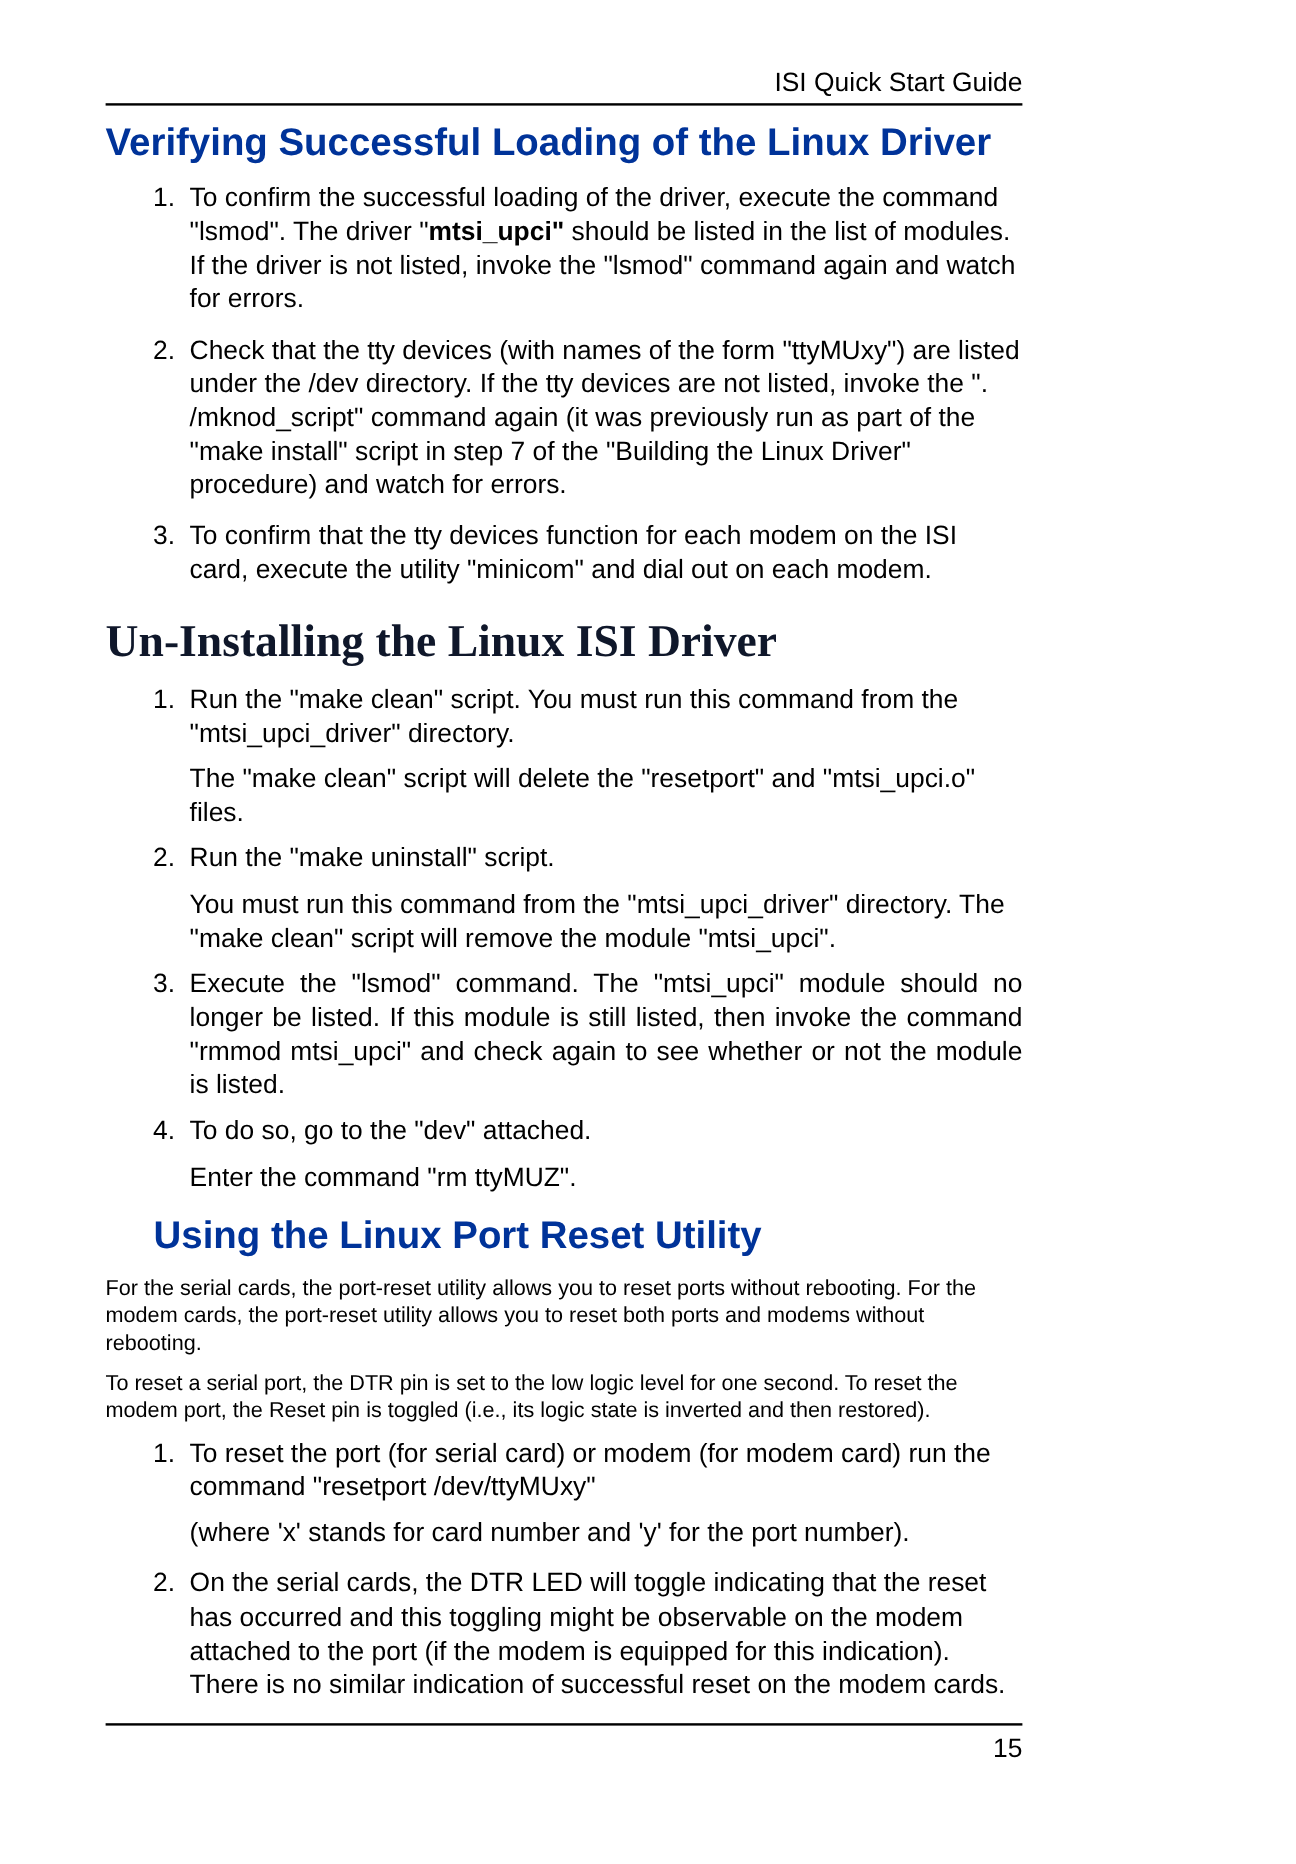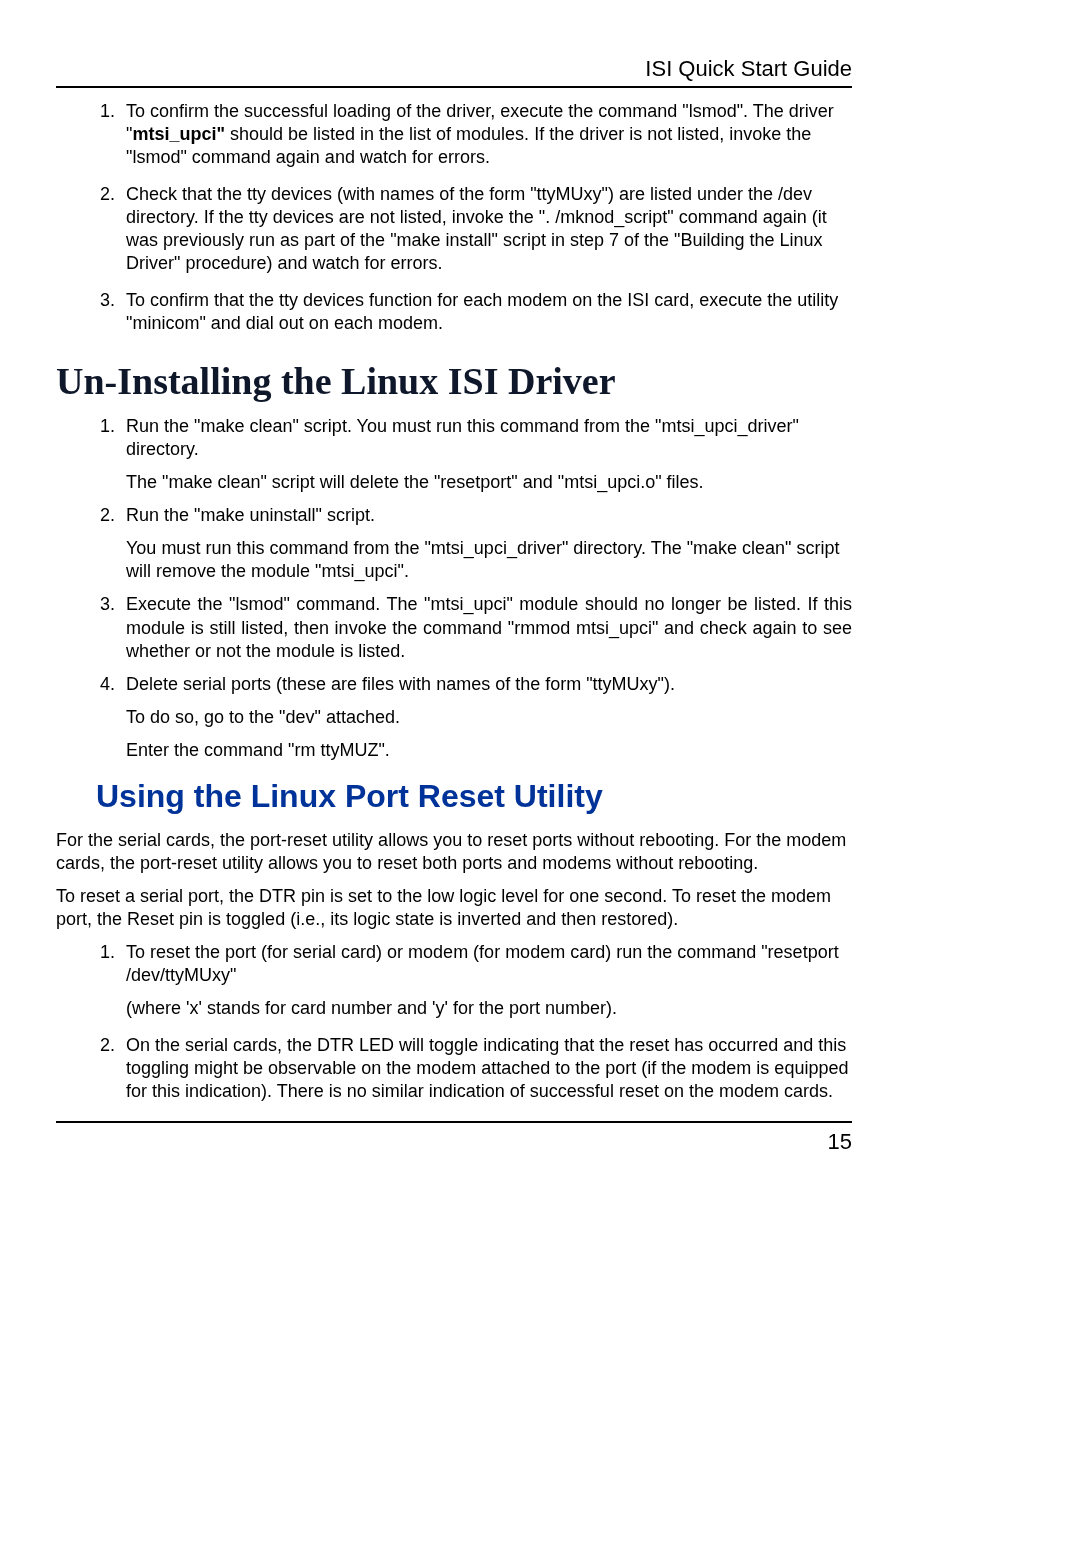"ISI Quick Start Guide" .page { padding: 56px 80px 40px 56px -> 56px 80px 40px 88px }
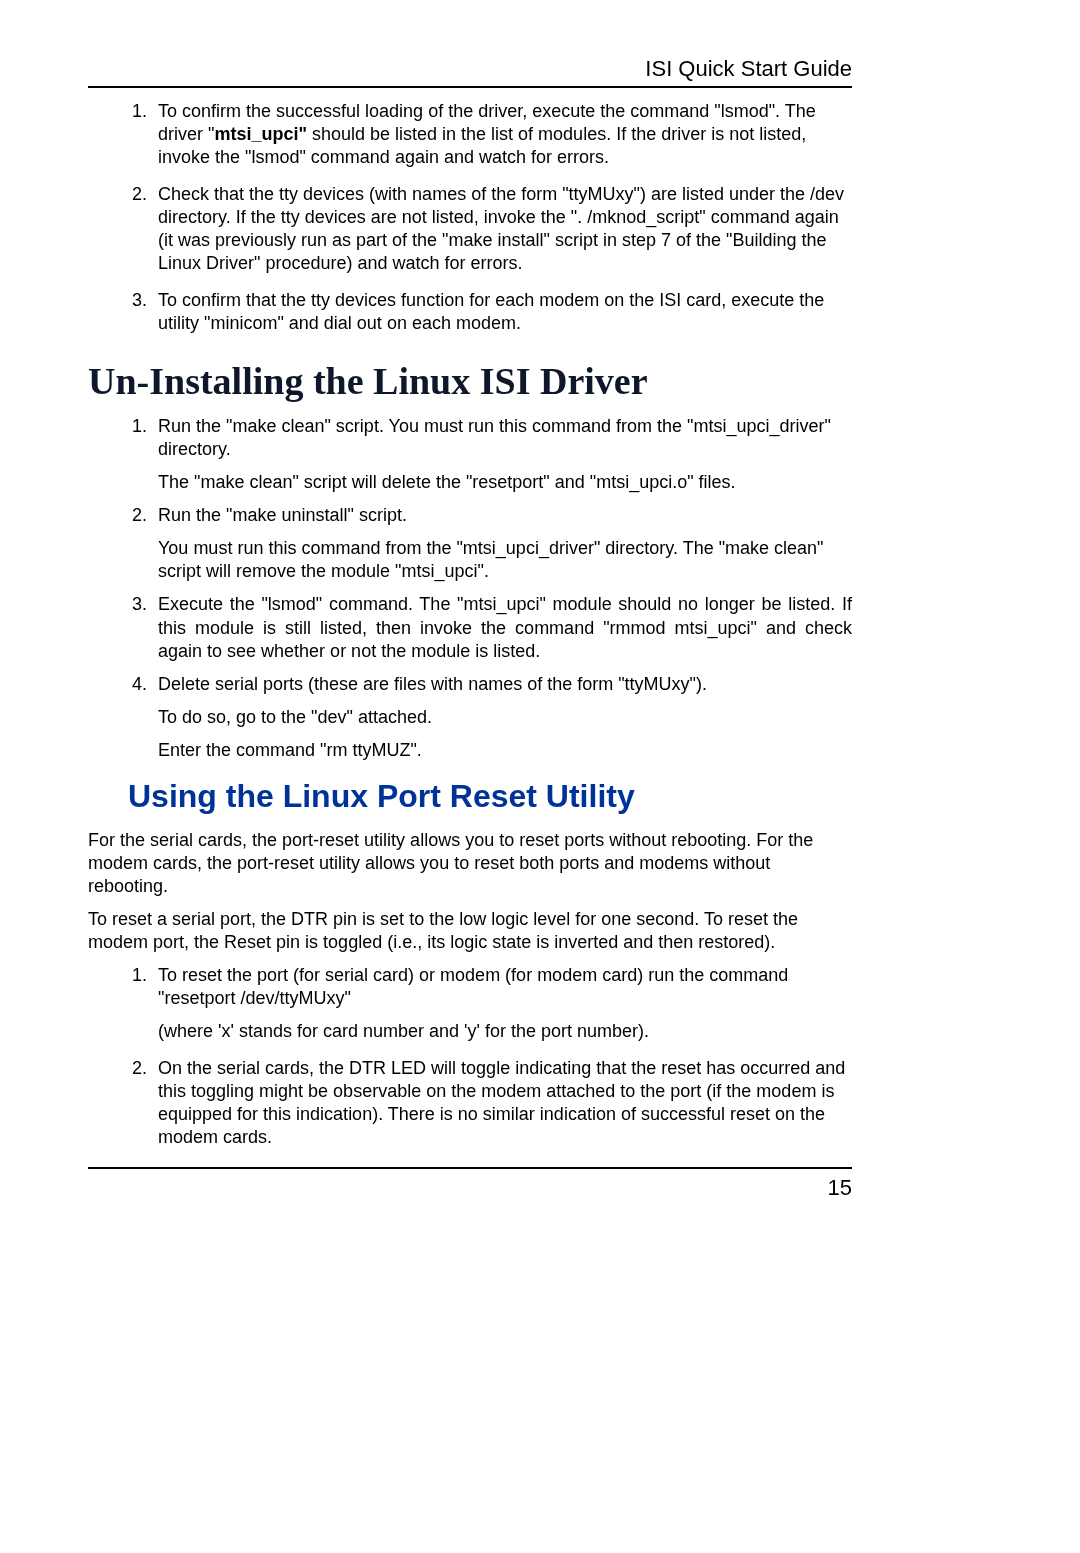"Verifying Successful Loading of the" div.h2-blue { html: none -> <div>Verifying Successful Loading of the Linux Driver</div> }
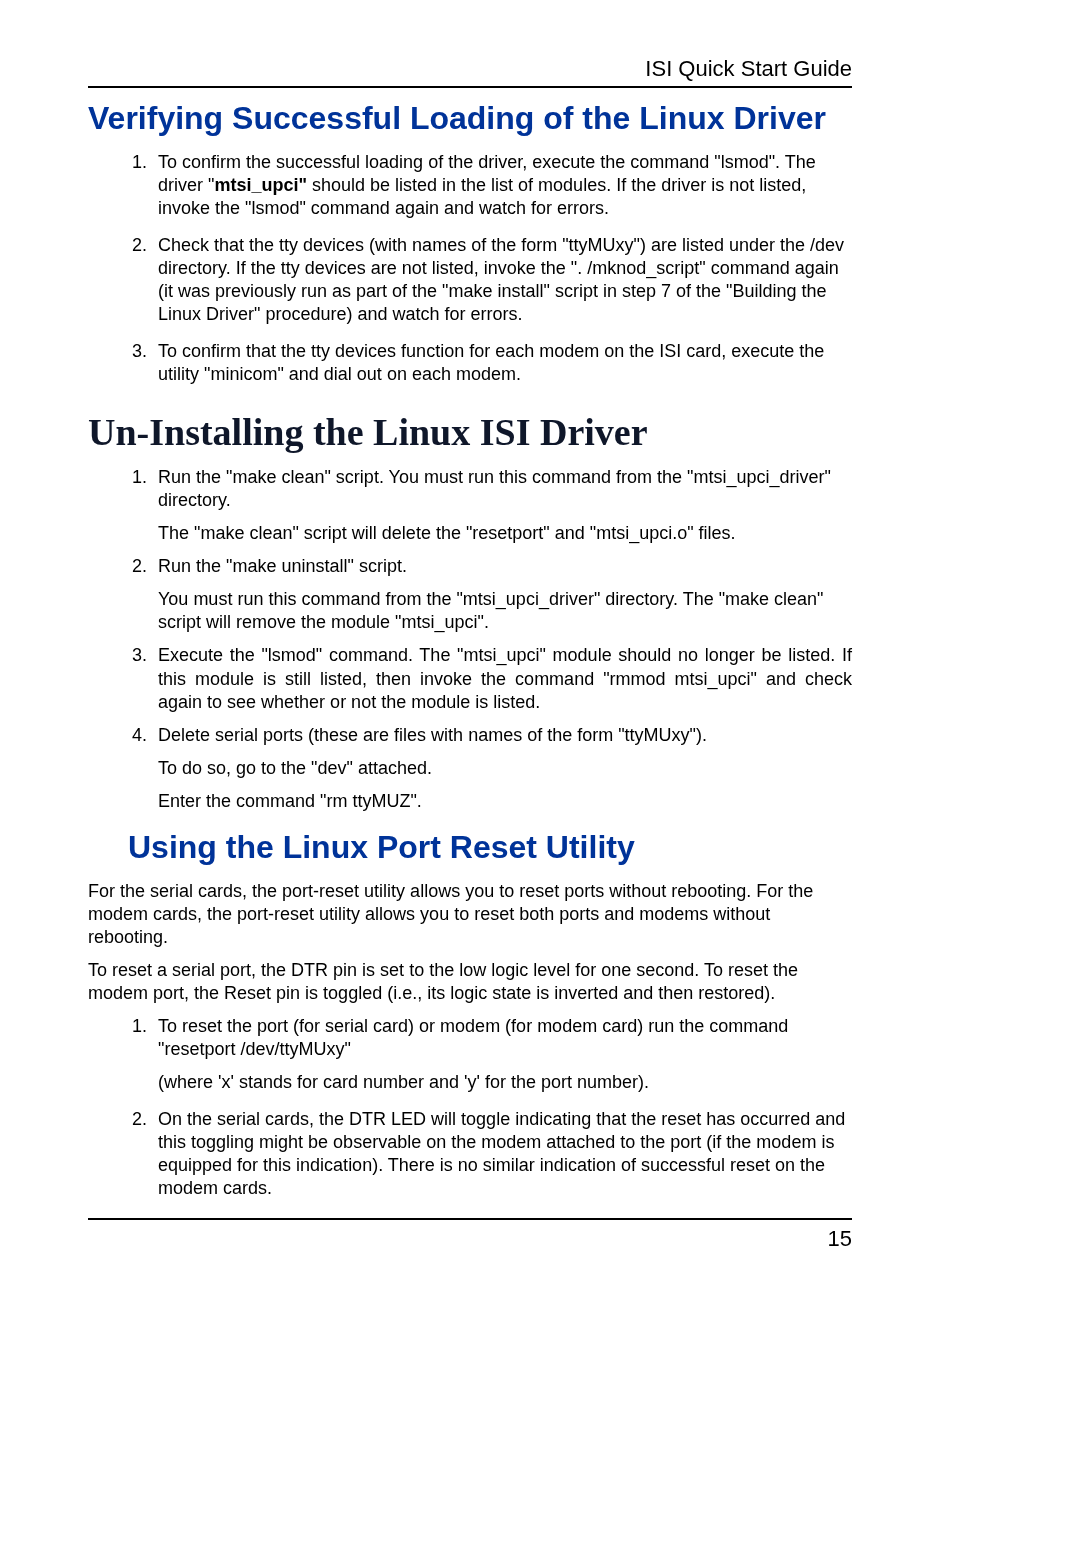"To confirm the successful loading" ol { font-size: 18px -> 22px }
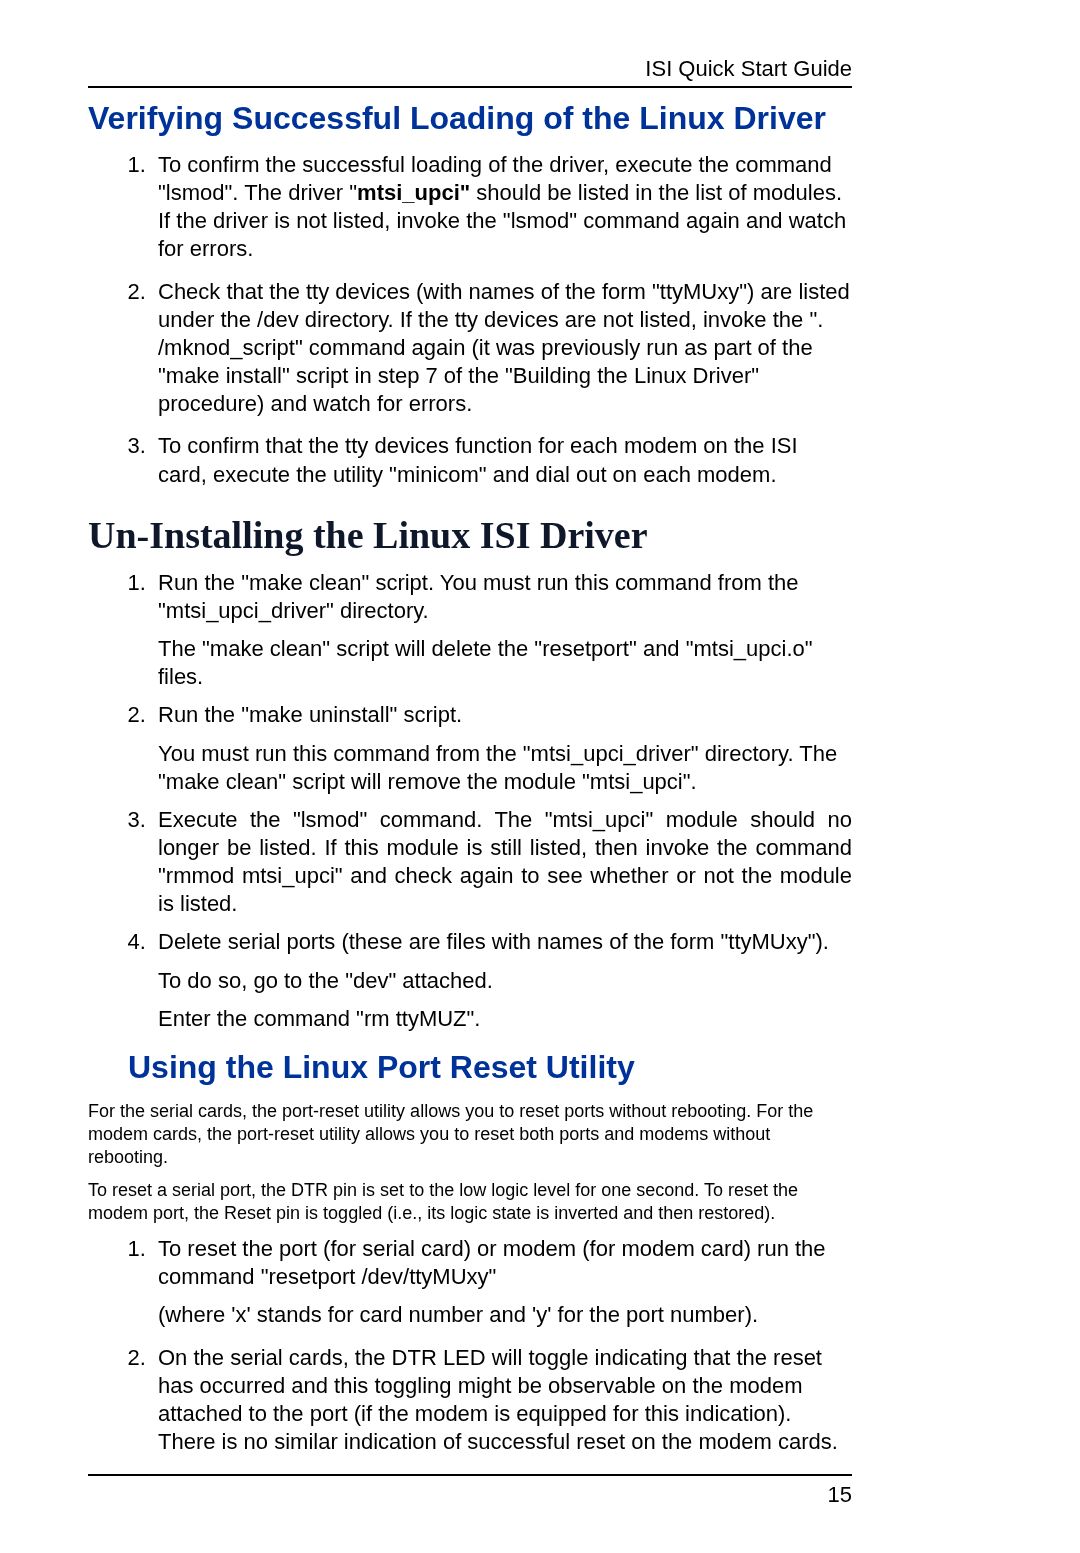"Delete serial ports (these are" span { html: <span>Delete serial ports (these are files with names of the form "ttyMUxy").</span> -> none }
